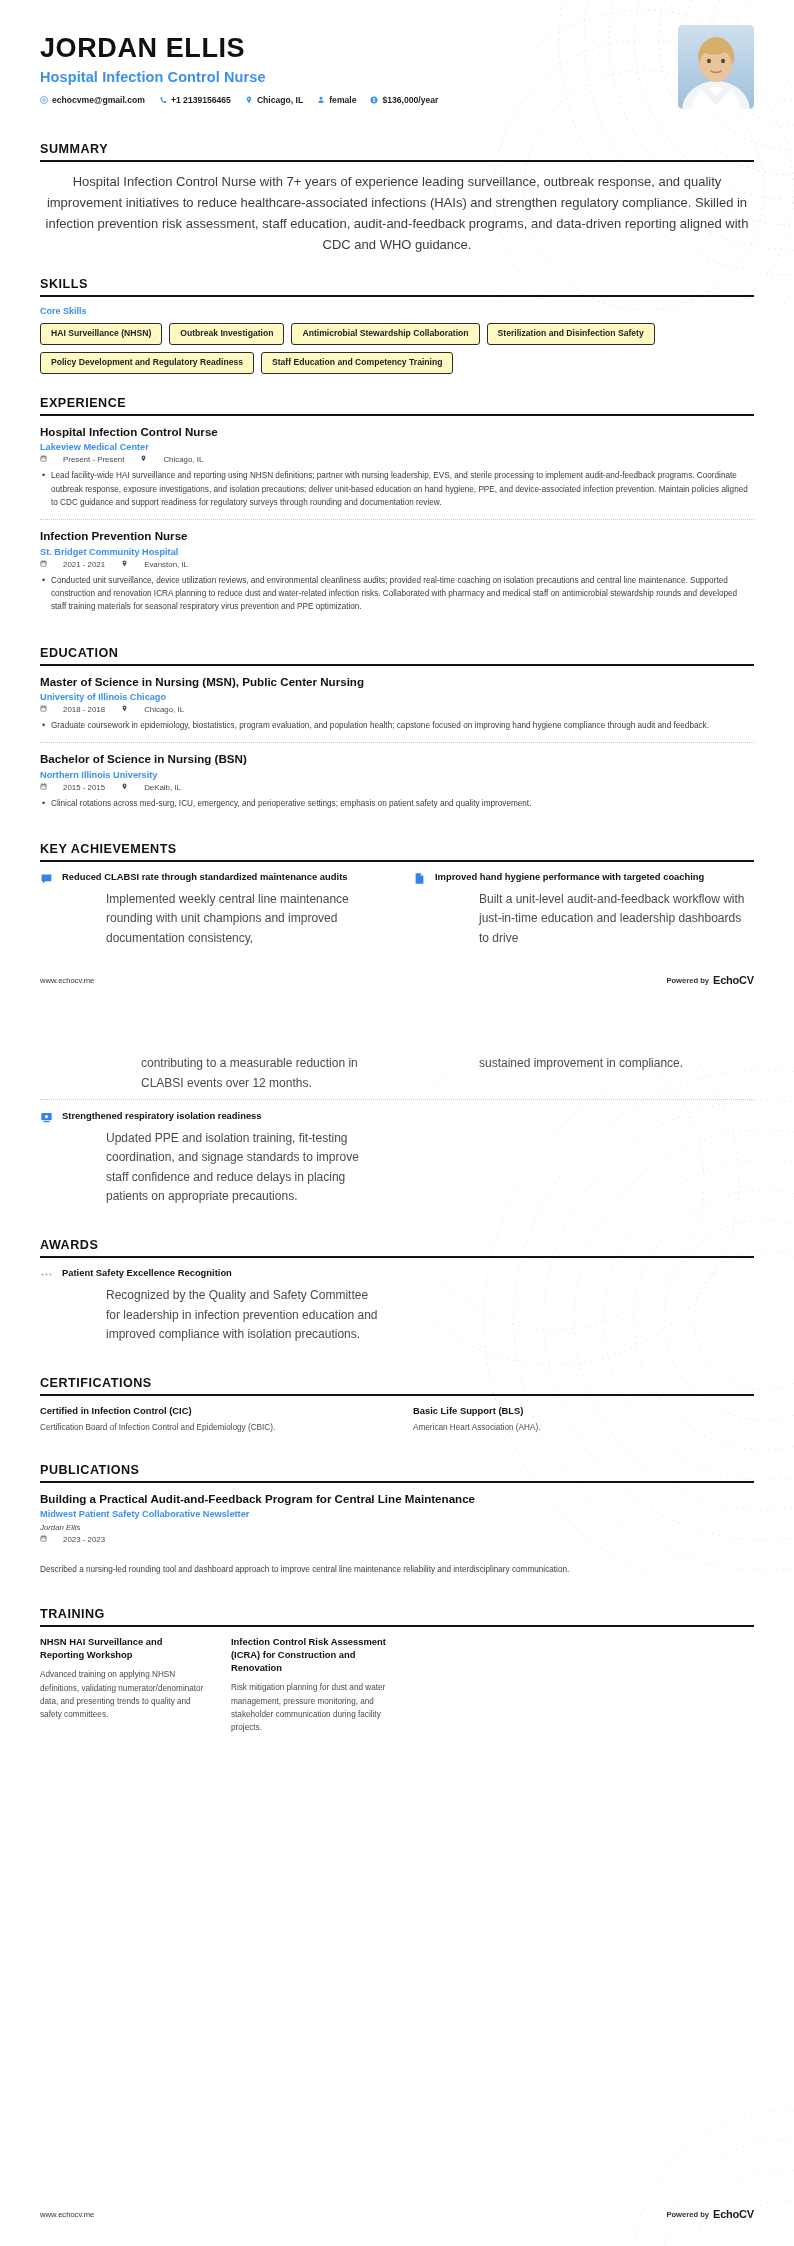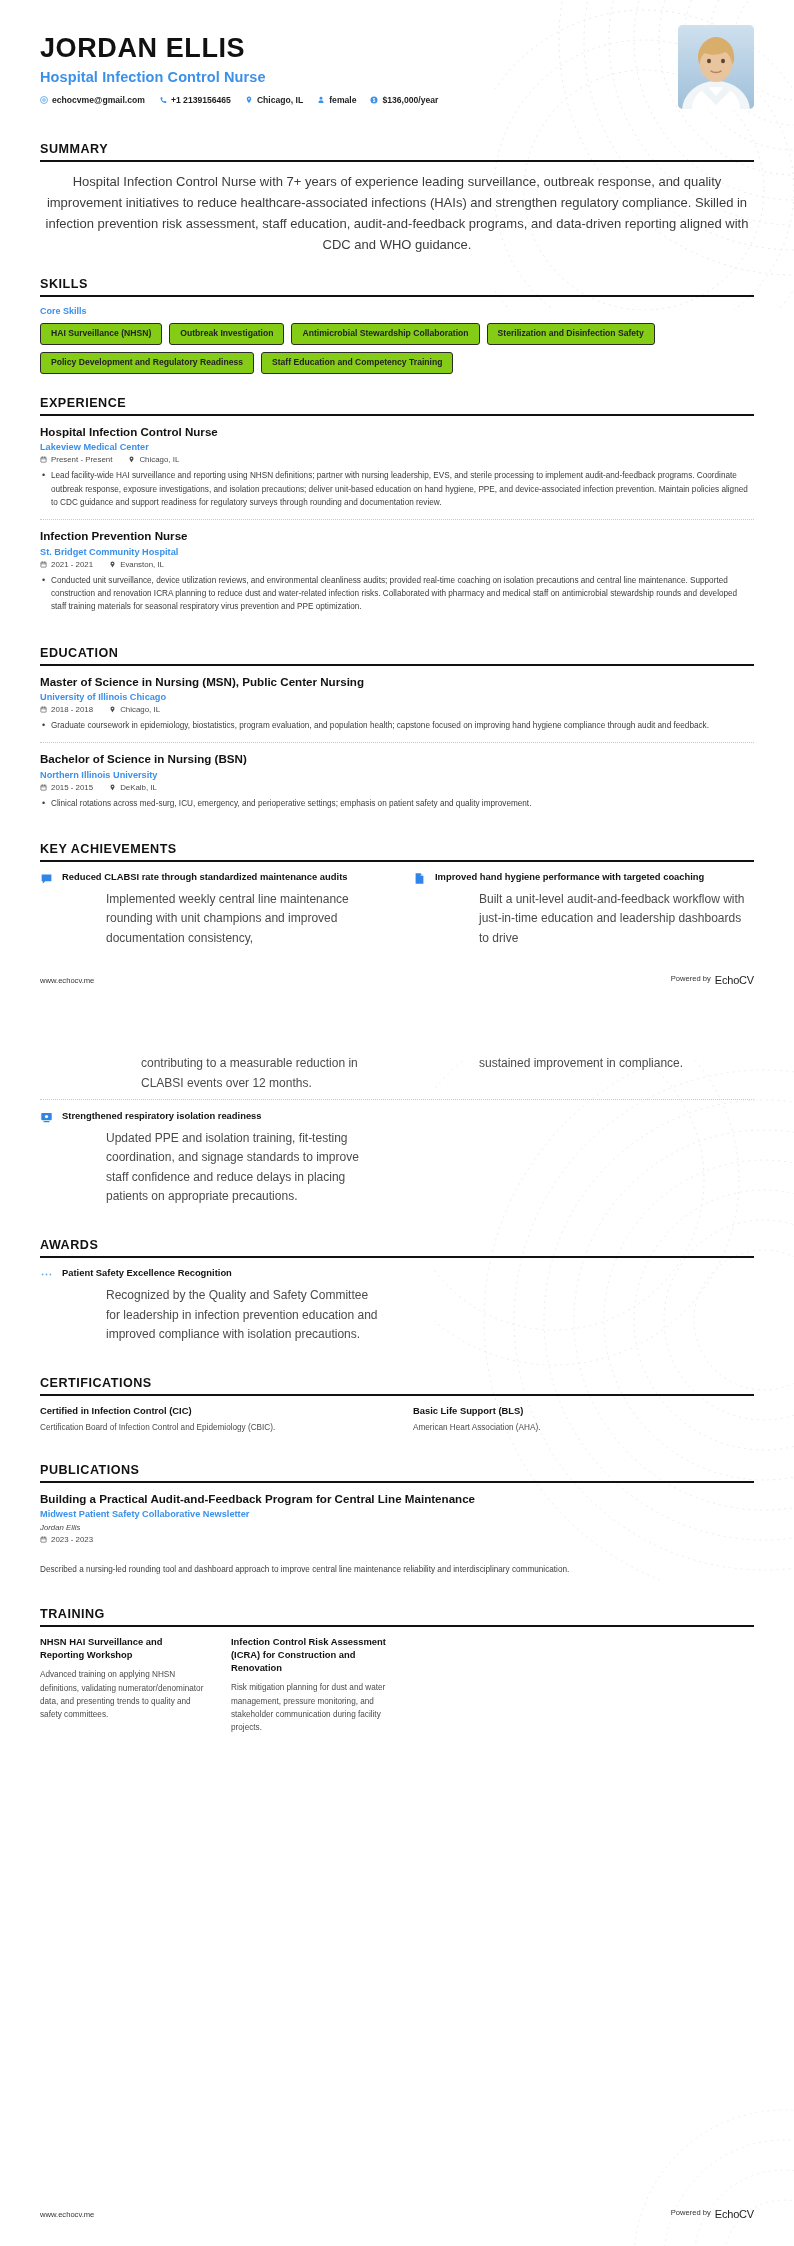"HAI Surveillance (NHSN)" .skill-tag { background: #84cc16 -> #fef9c3 }
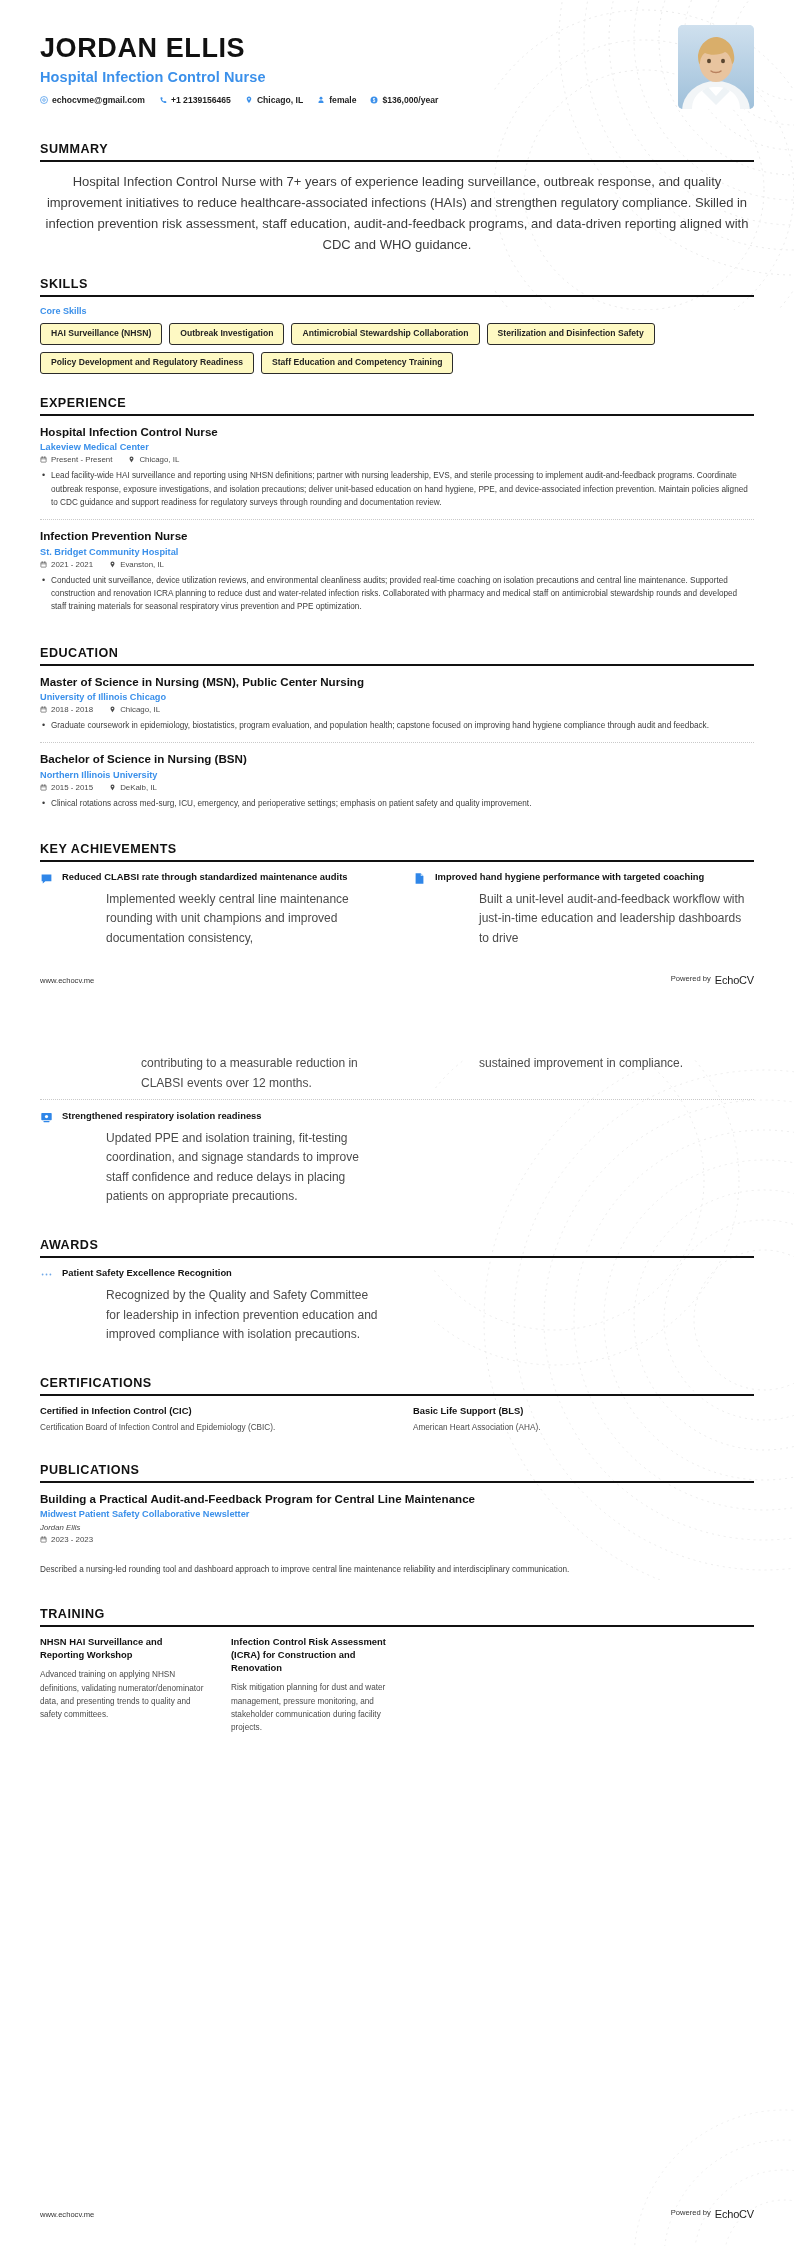"Present - Present" .meta-item { align-items: center -> flex-start; gap: 4px -> 16px }
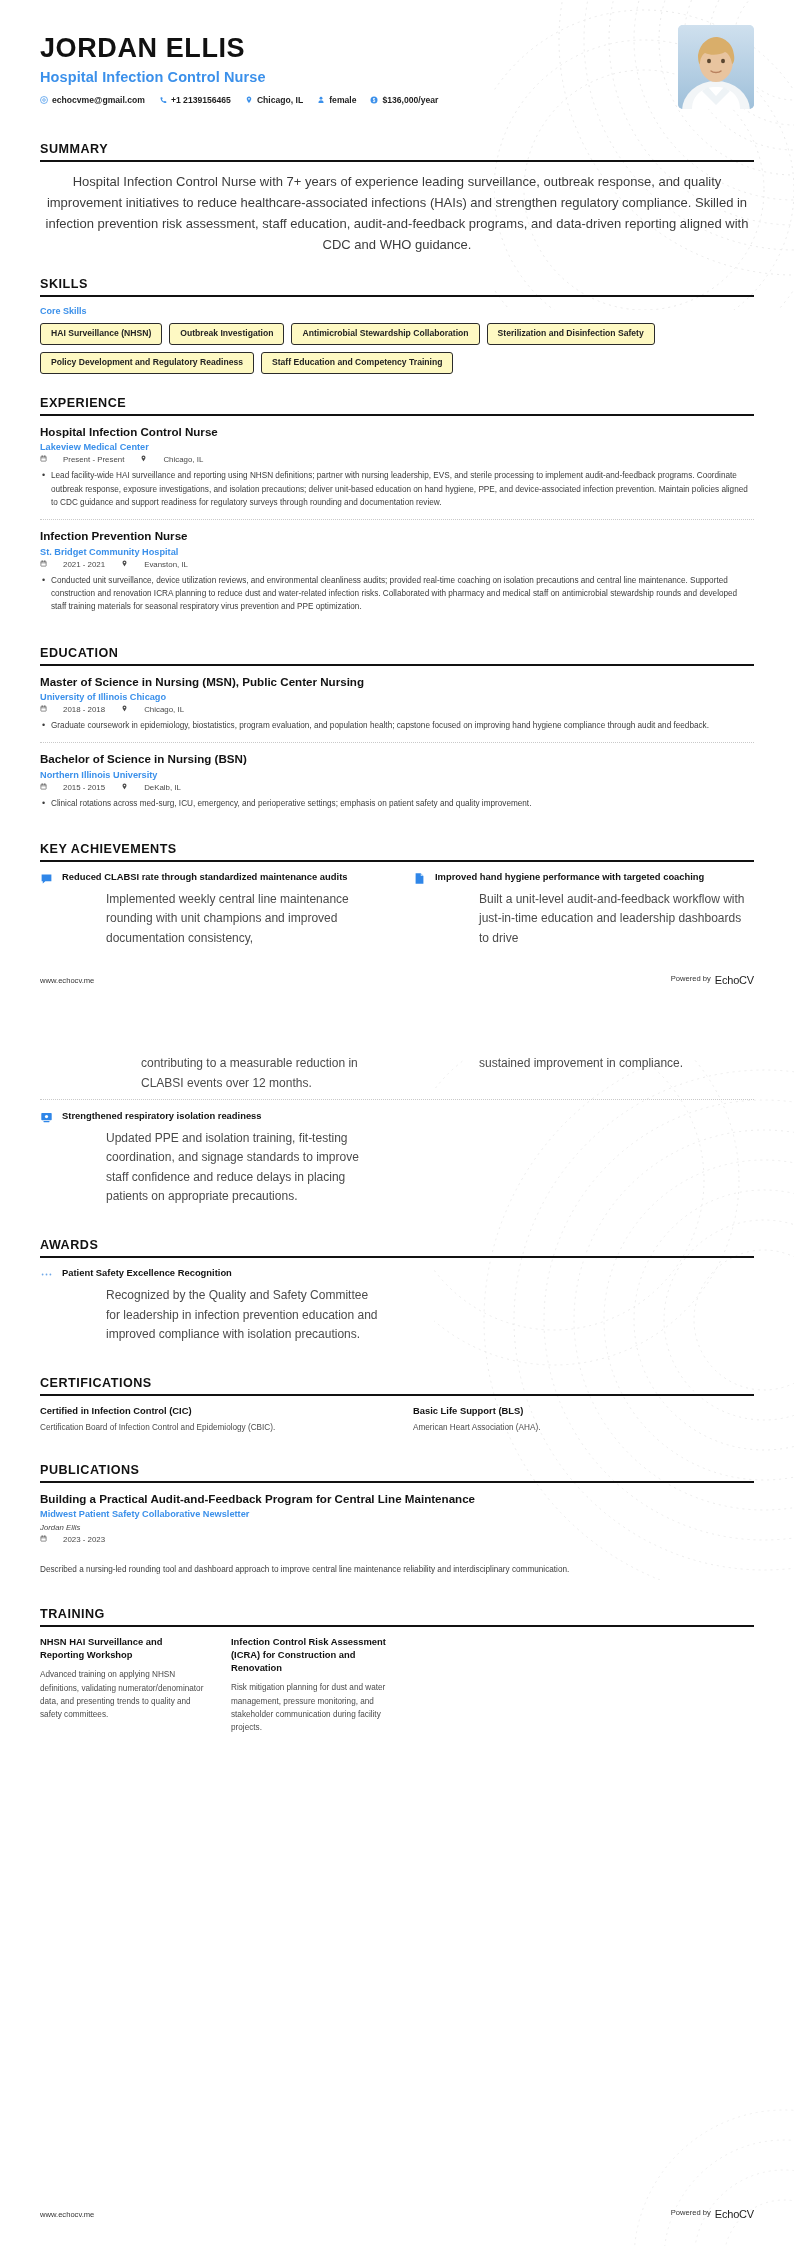"Powered by" .footer-brand { align-items: flex-start -> center; font-weight: none -> bold }
